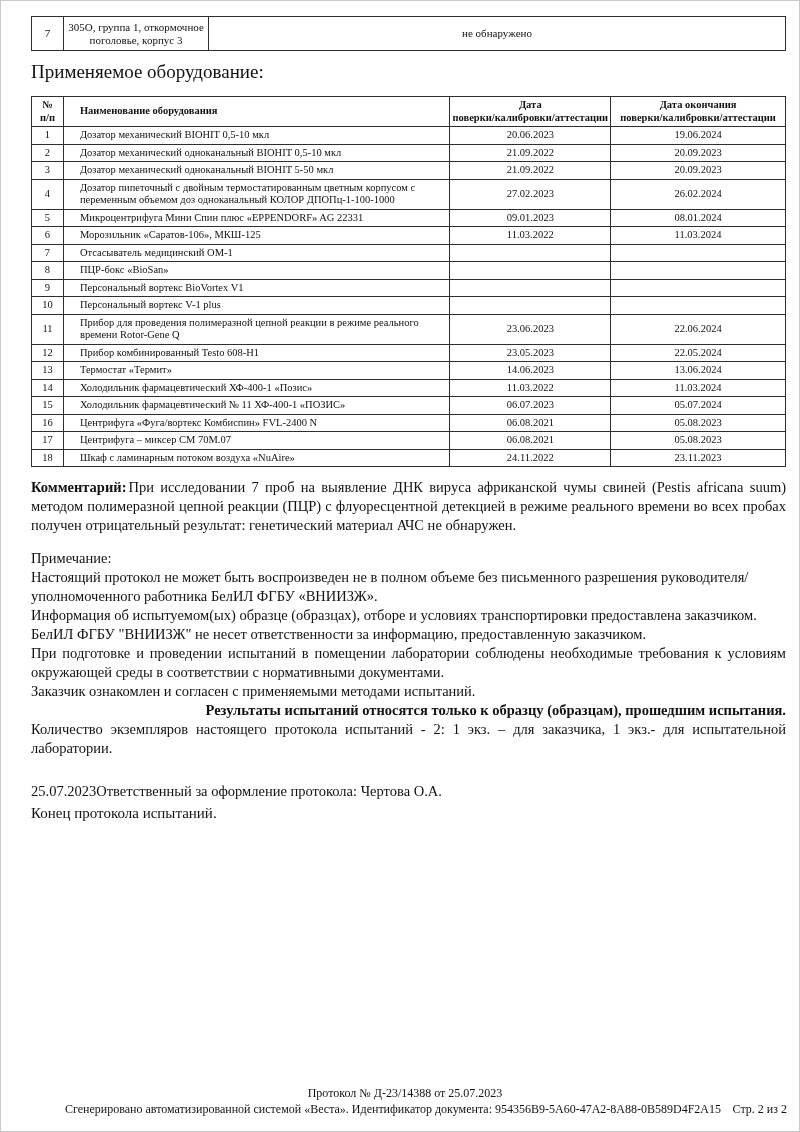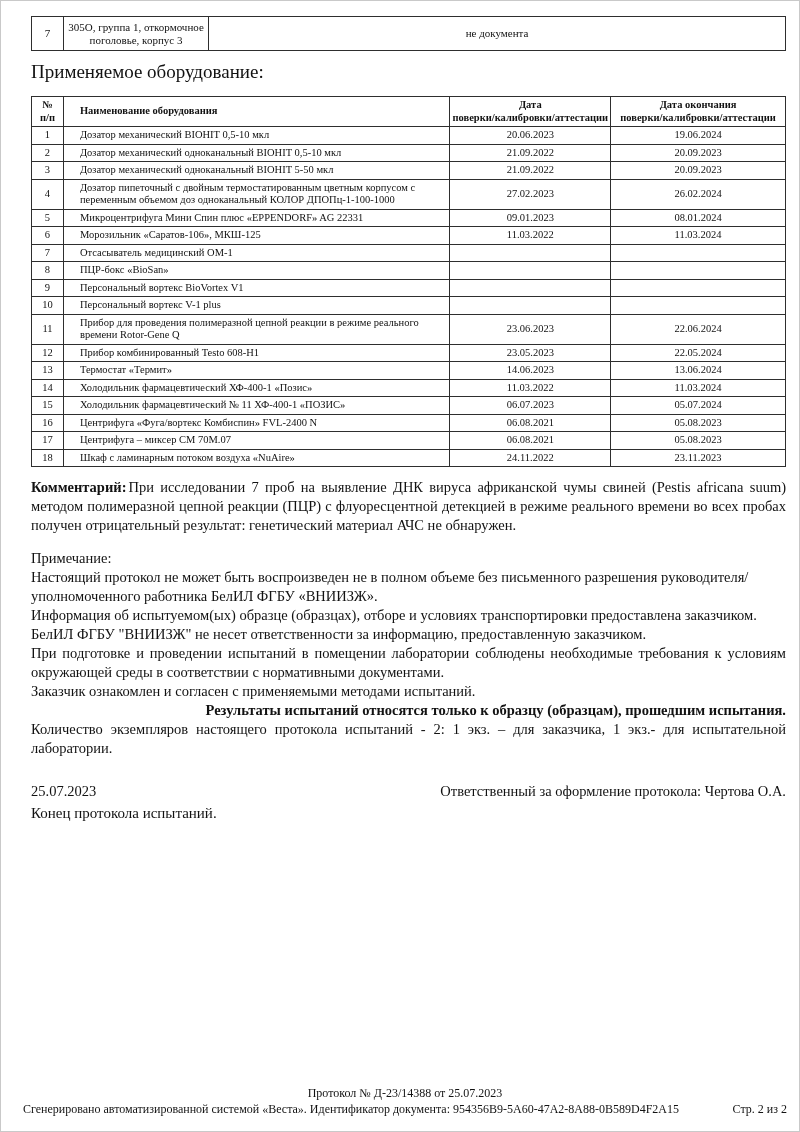"не документа" td.s-res { text: документа -> обнаружено }
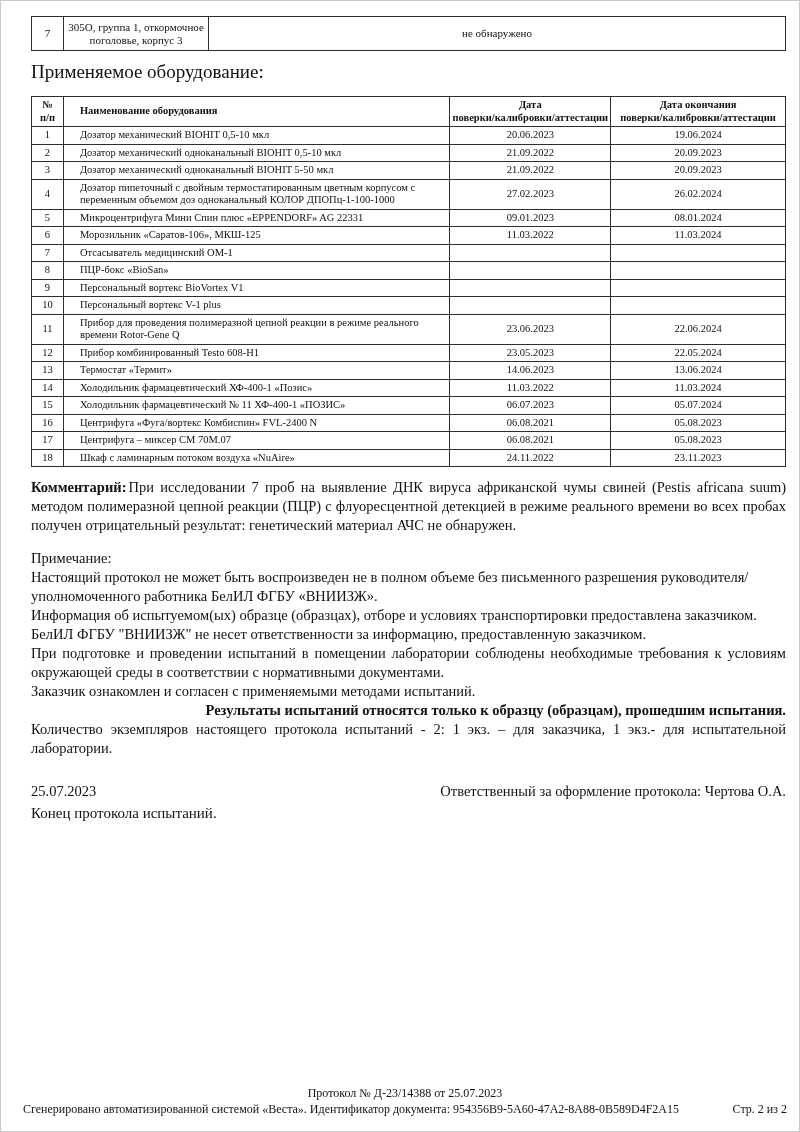"25.07.2023" .signoff { justify-content: space-between -> none }
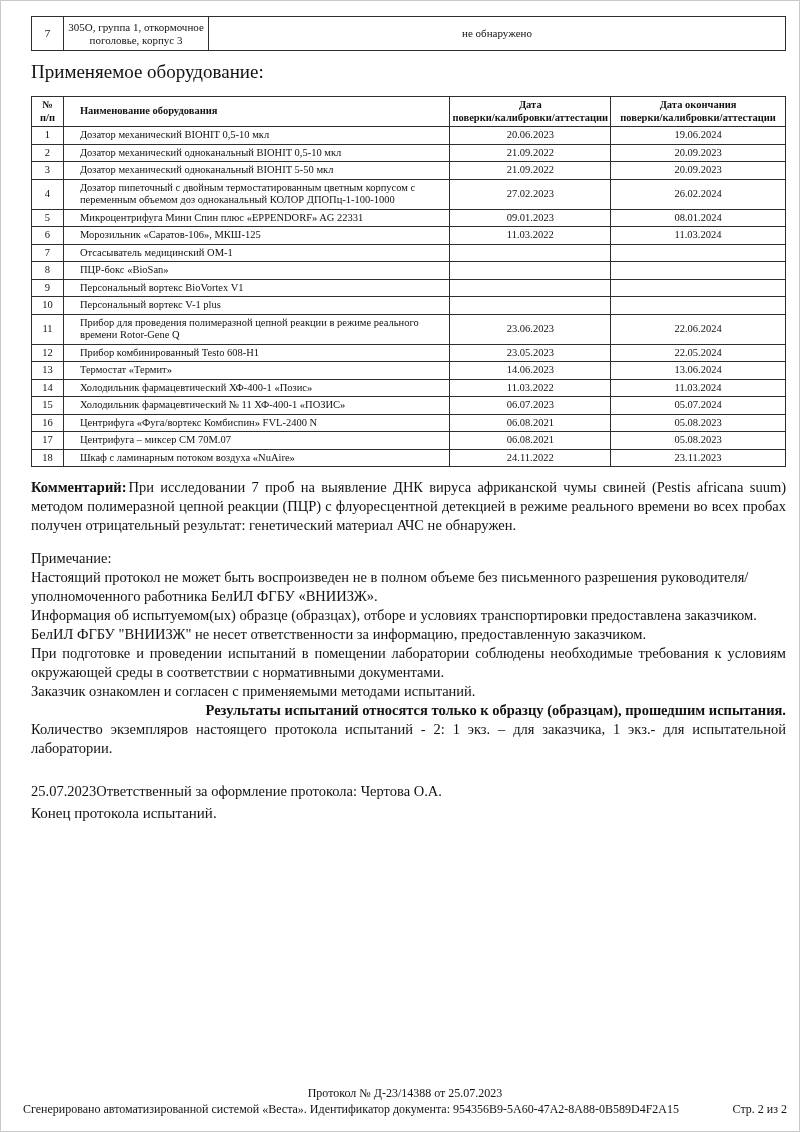"Сгенерировано автоматизированной" .footer-row { margin-left: none -> 42px }
